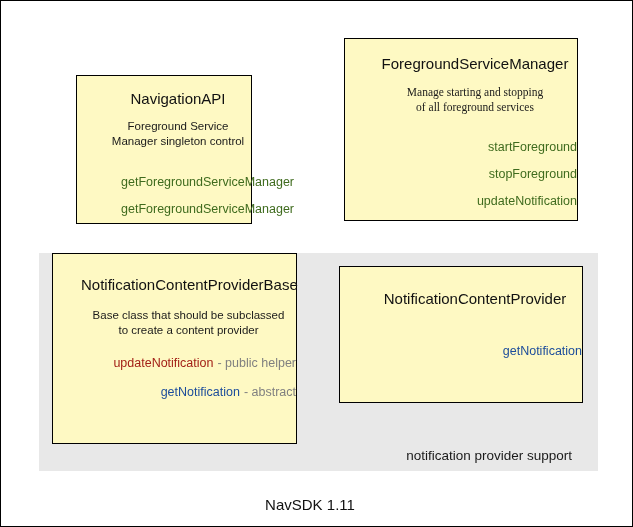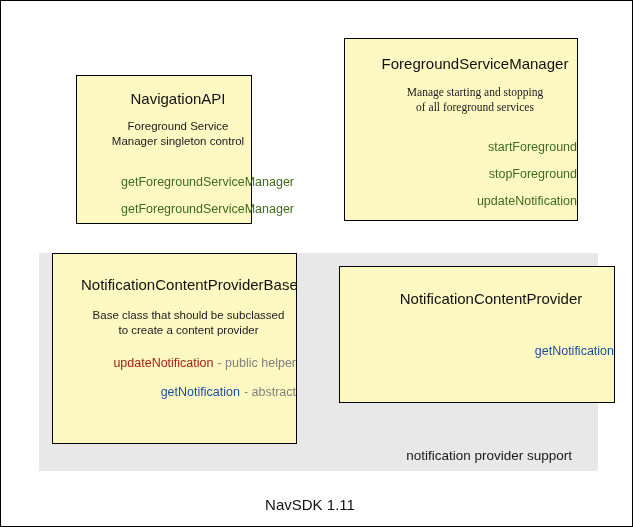"NotificationContentProvider" #box-notification-content-provider { width: 276px -> 244px }
